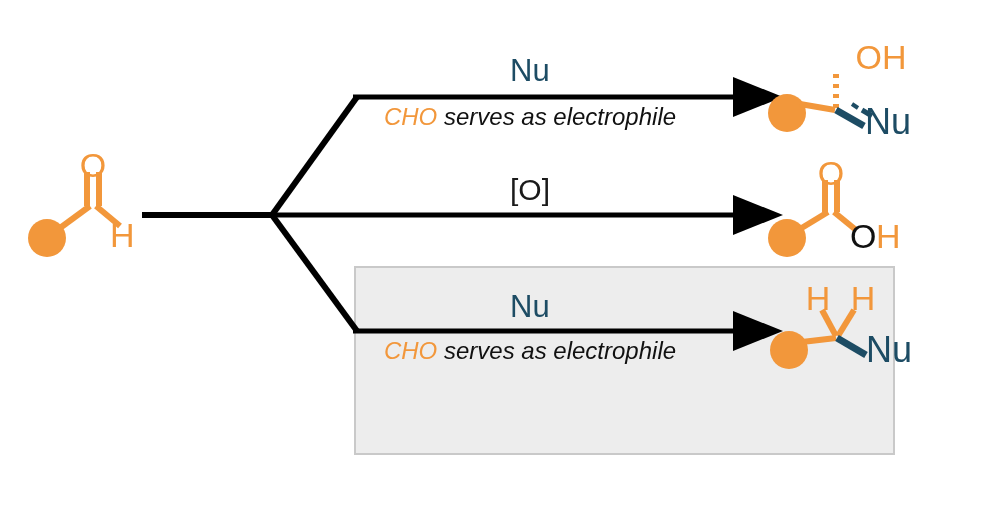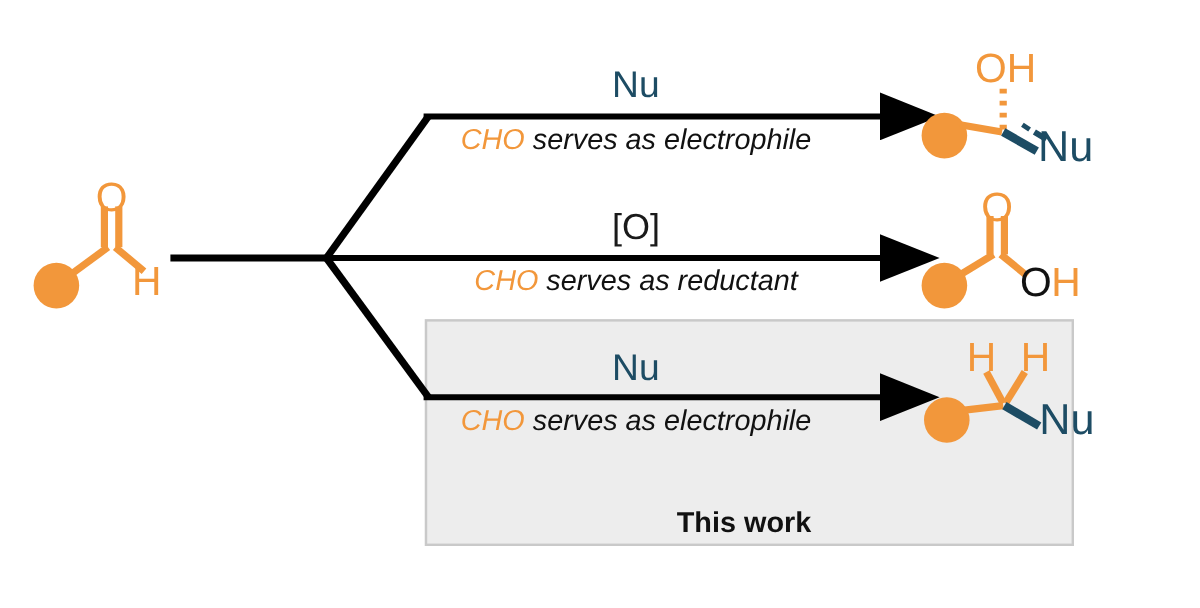"OH" span.atom { left: 838px -> 881px }
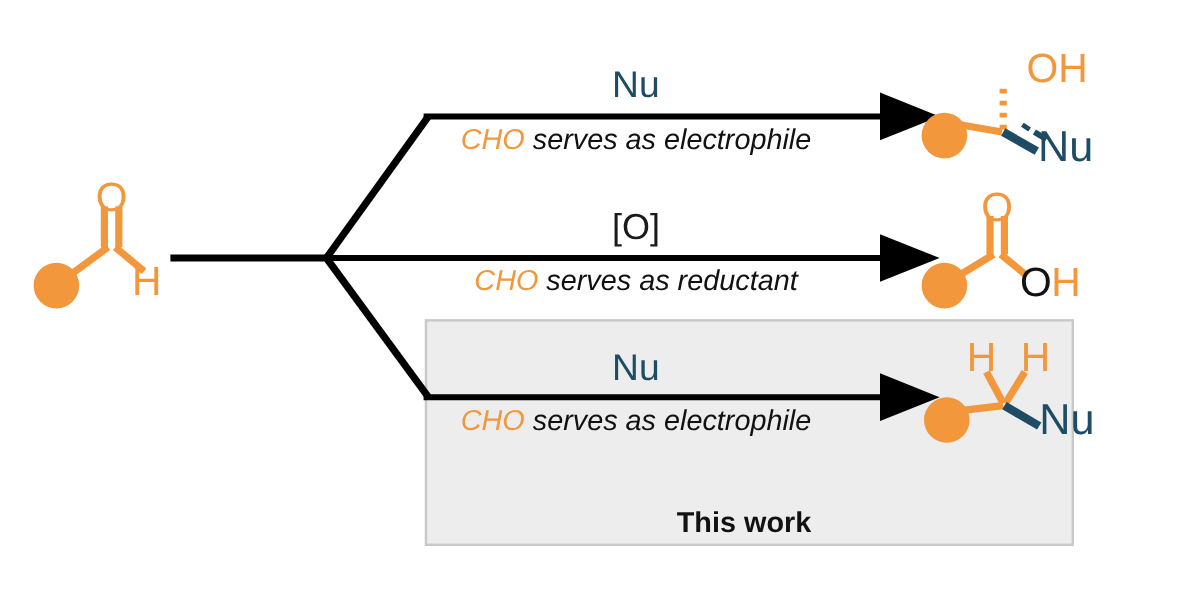"CHO serves as reductant" div.lbl { html: <div> <span>CHO</span><span> serves as reductant</span> </div> -> none }
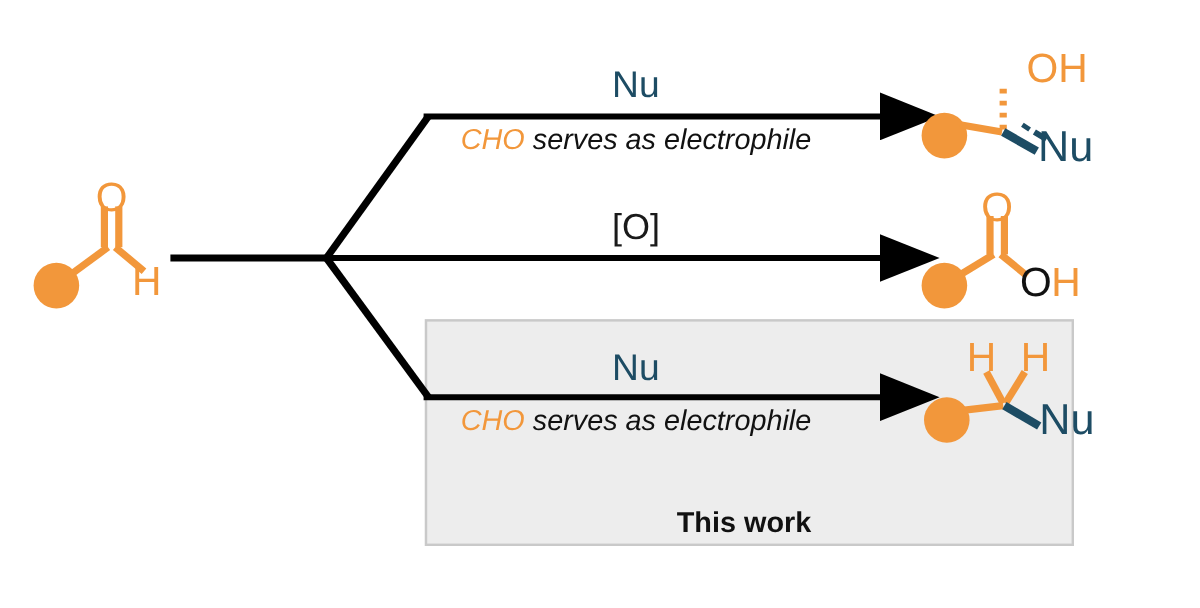"This work" div.lbl { html: <div>This work</div> -> none }
